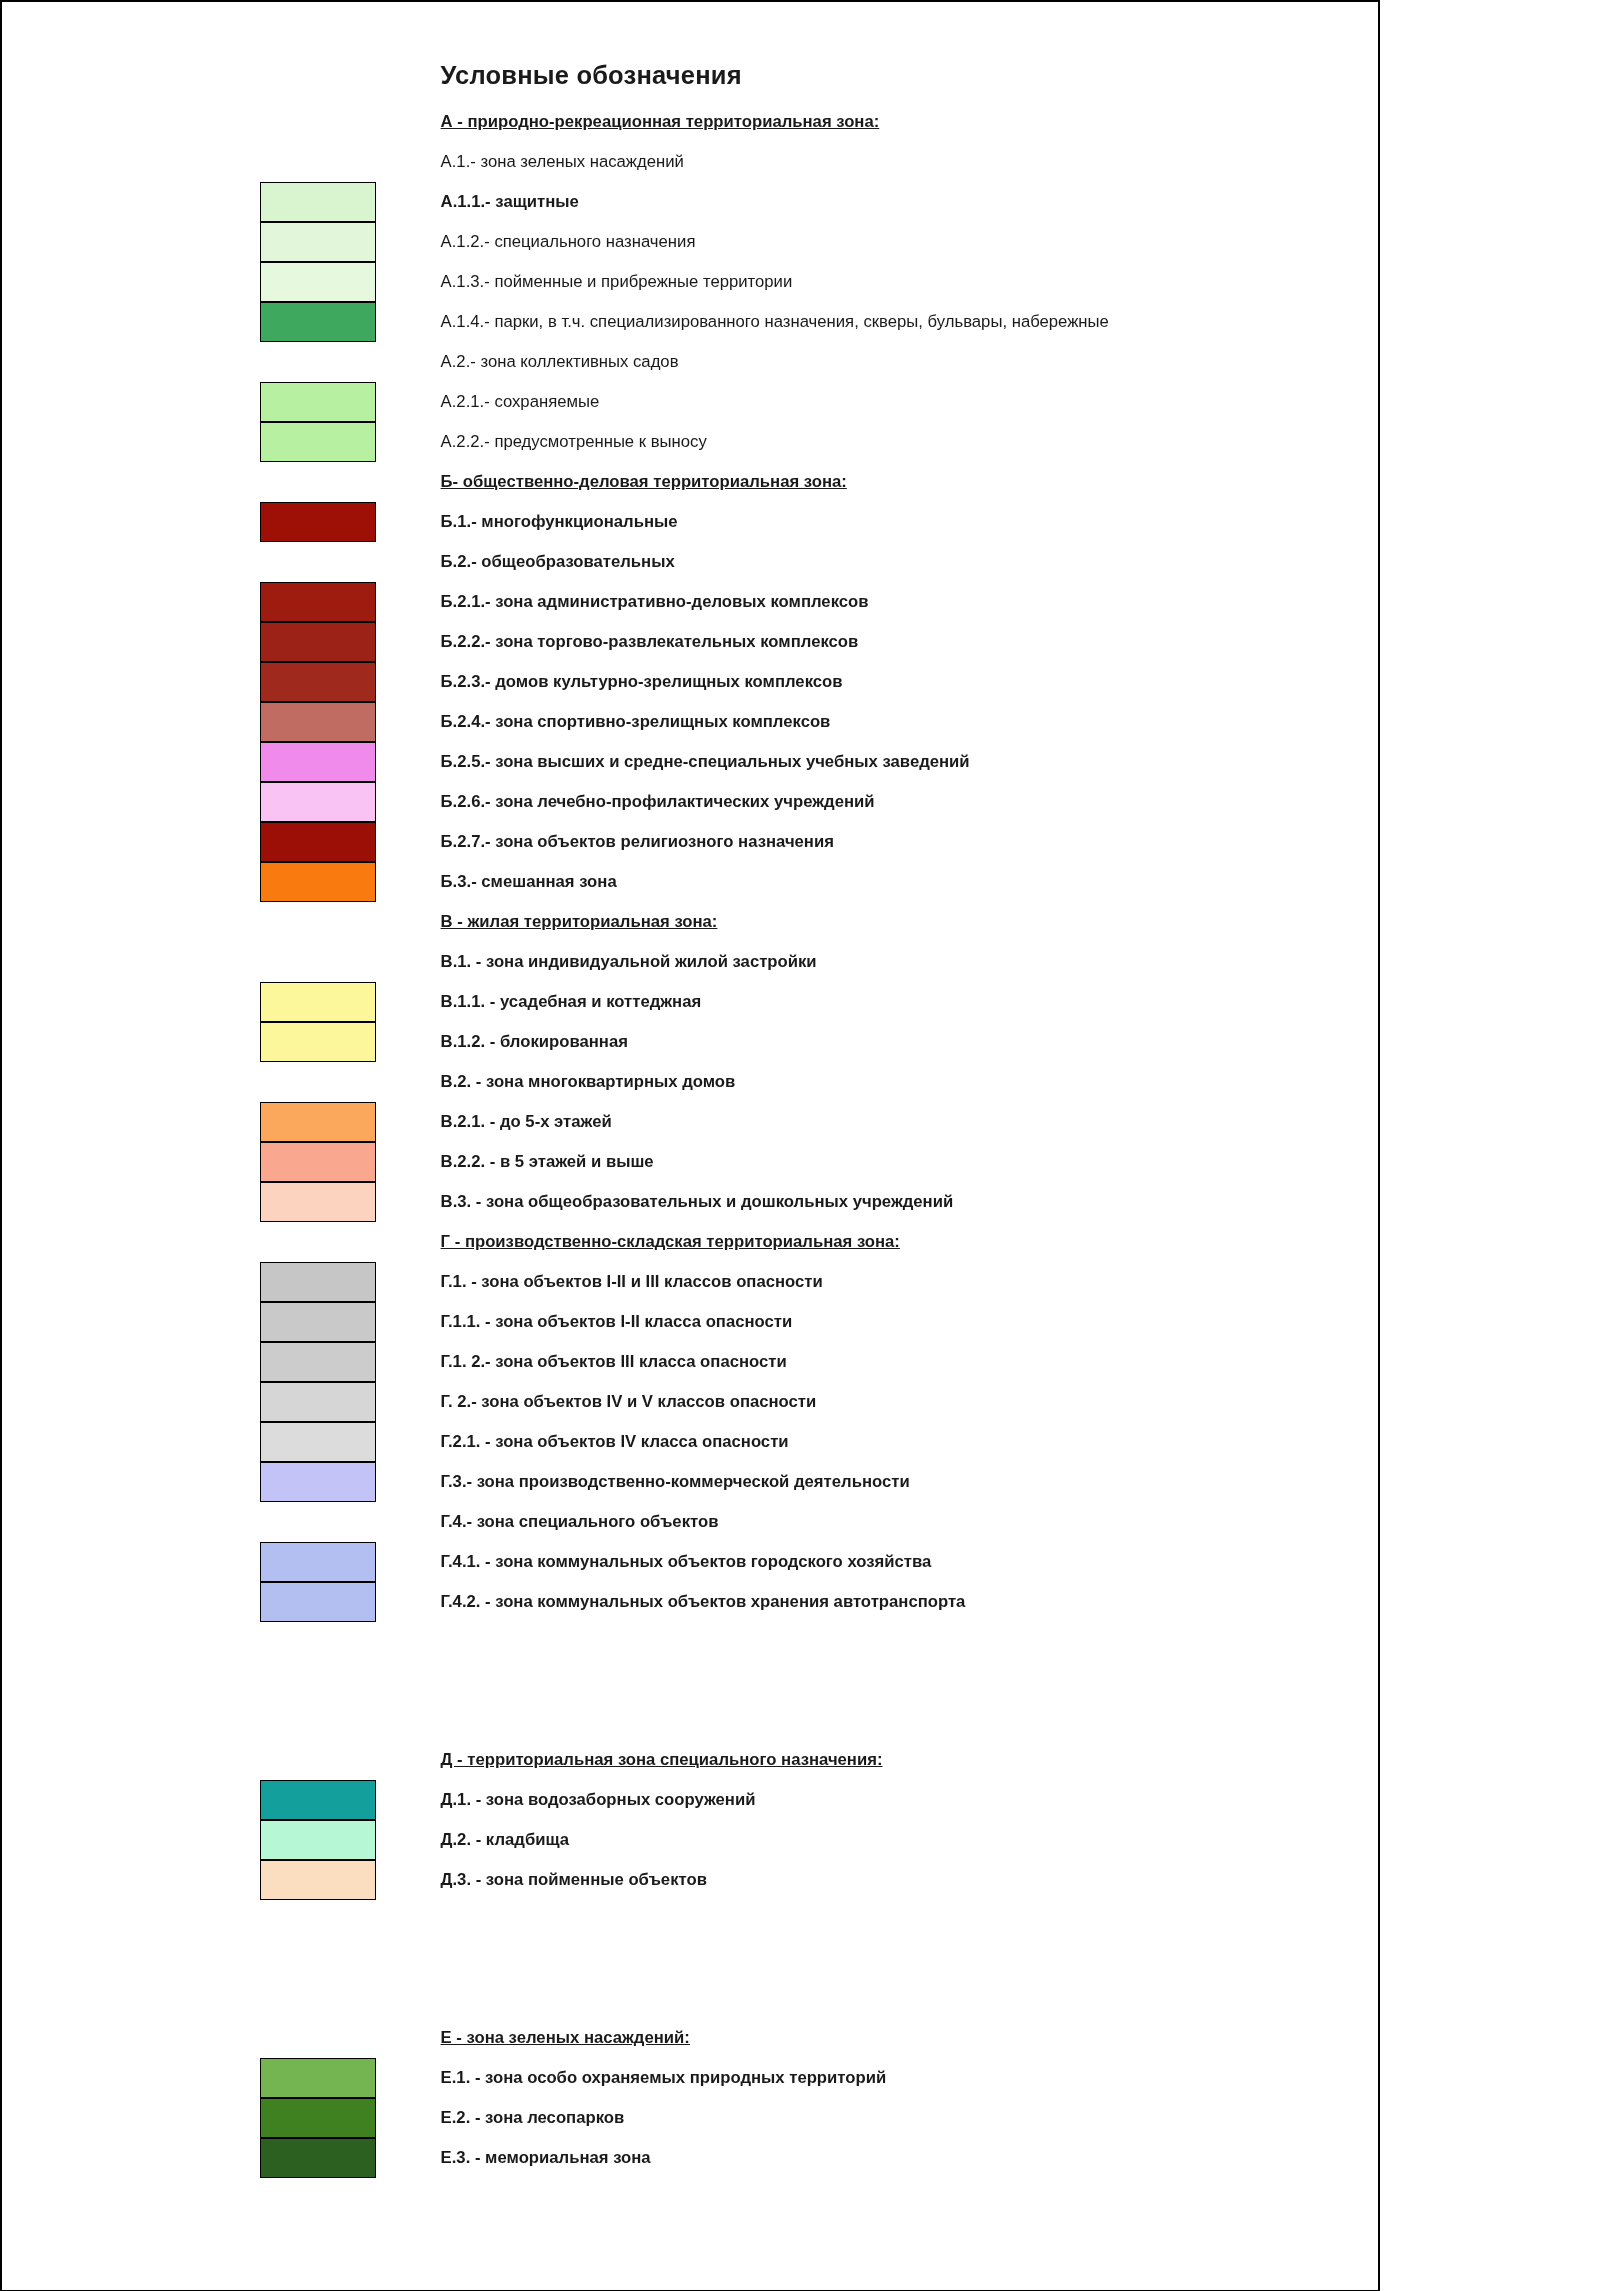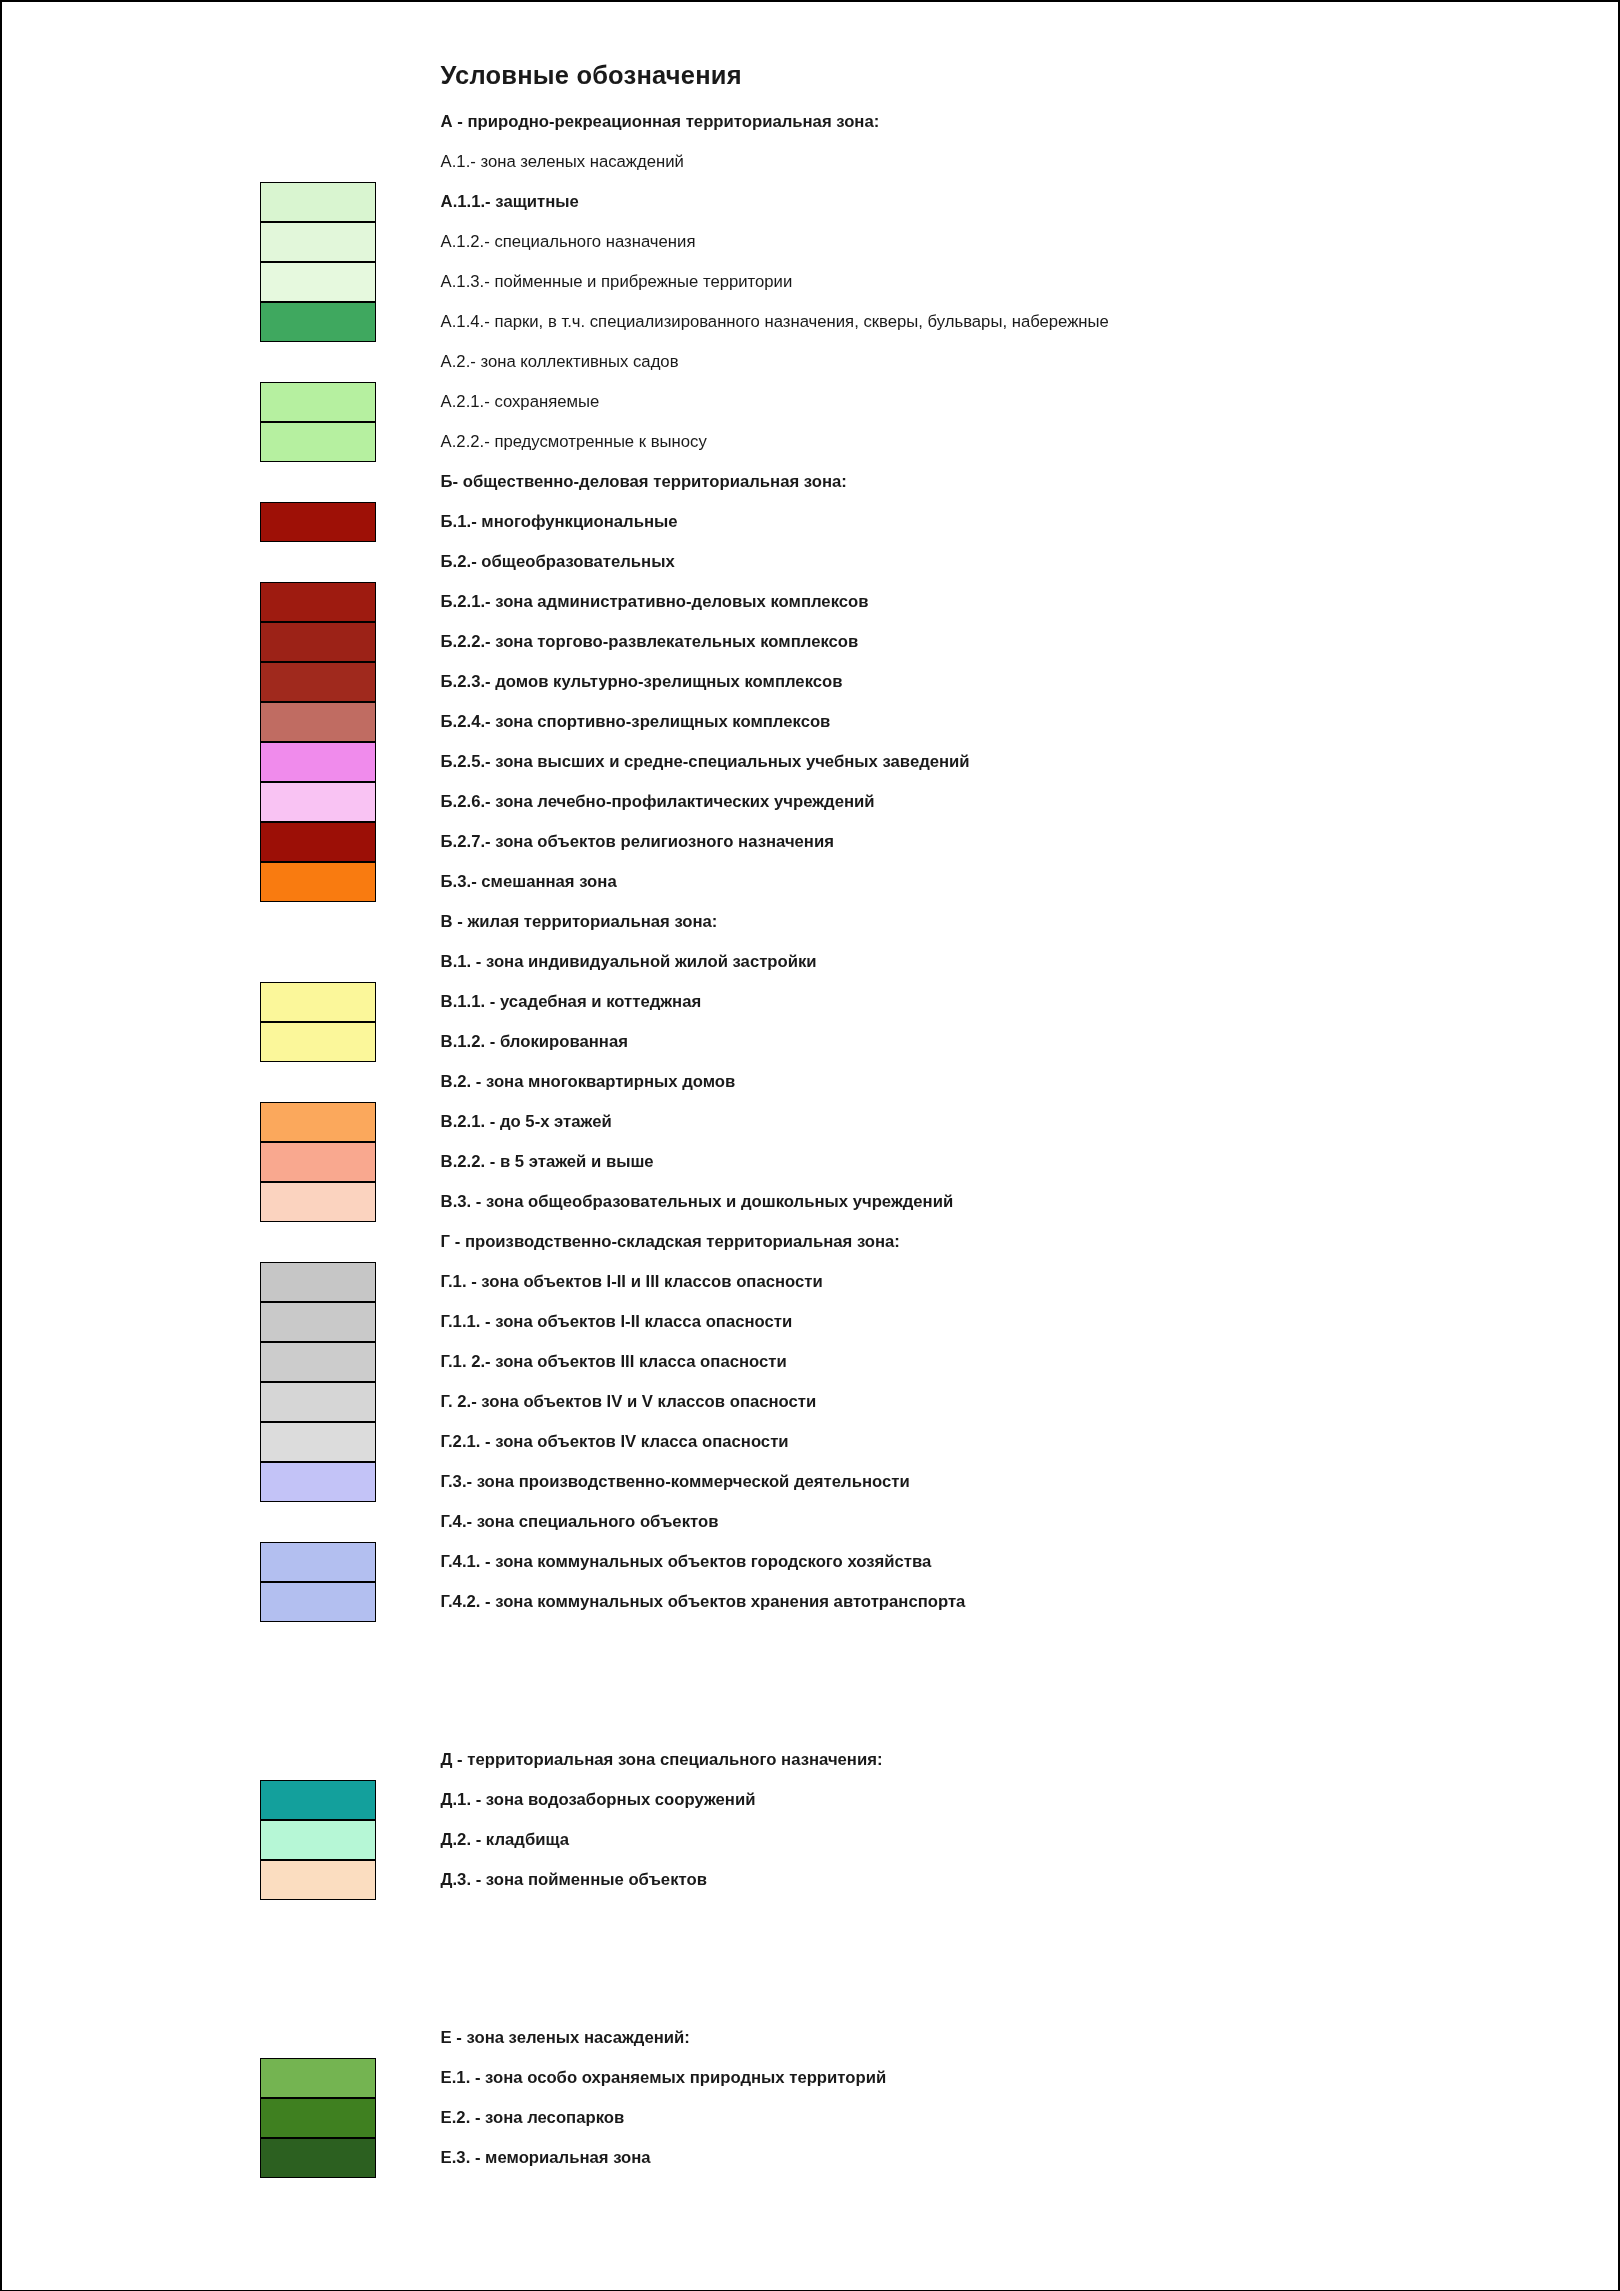"Условные обозначения" .page { width: 1620px -> 1380px }
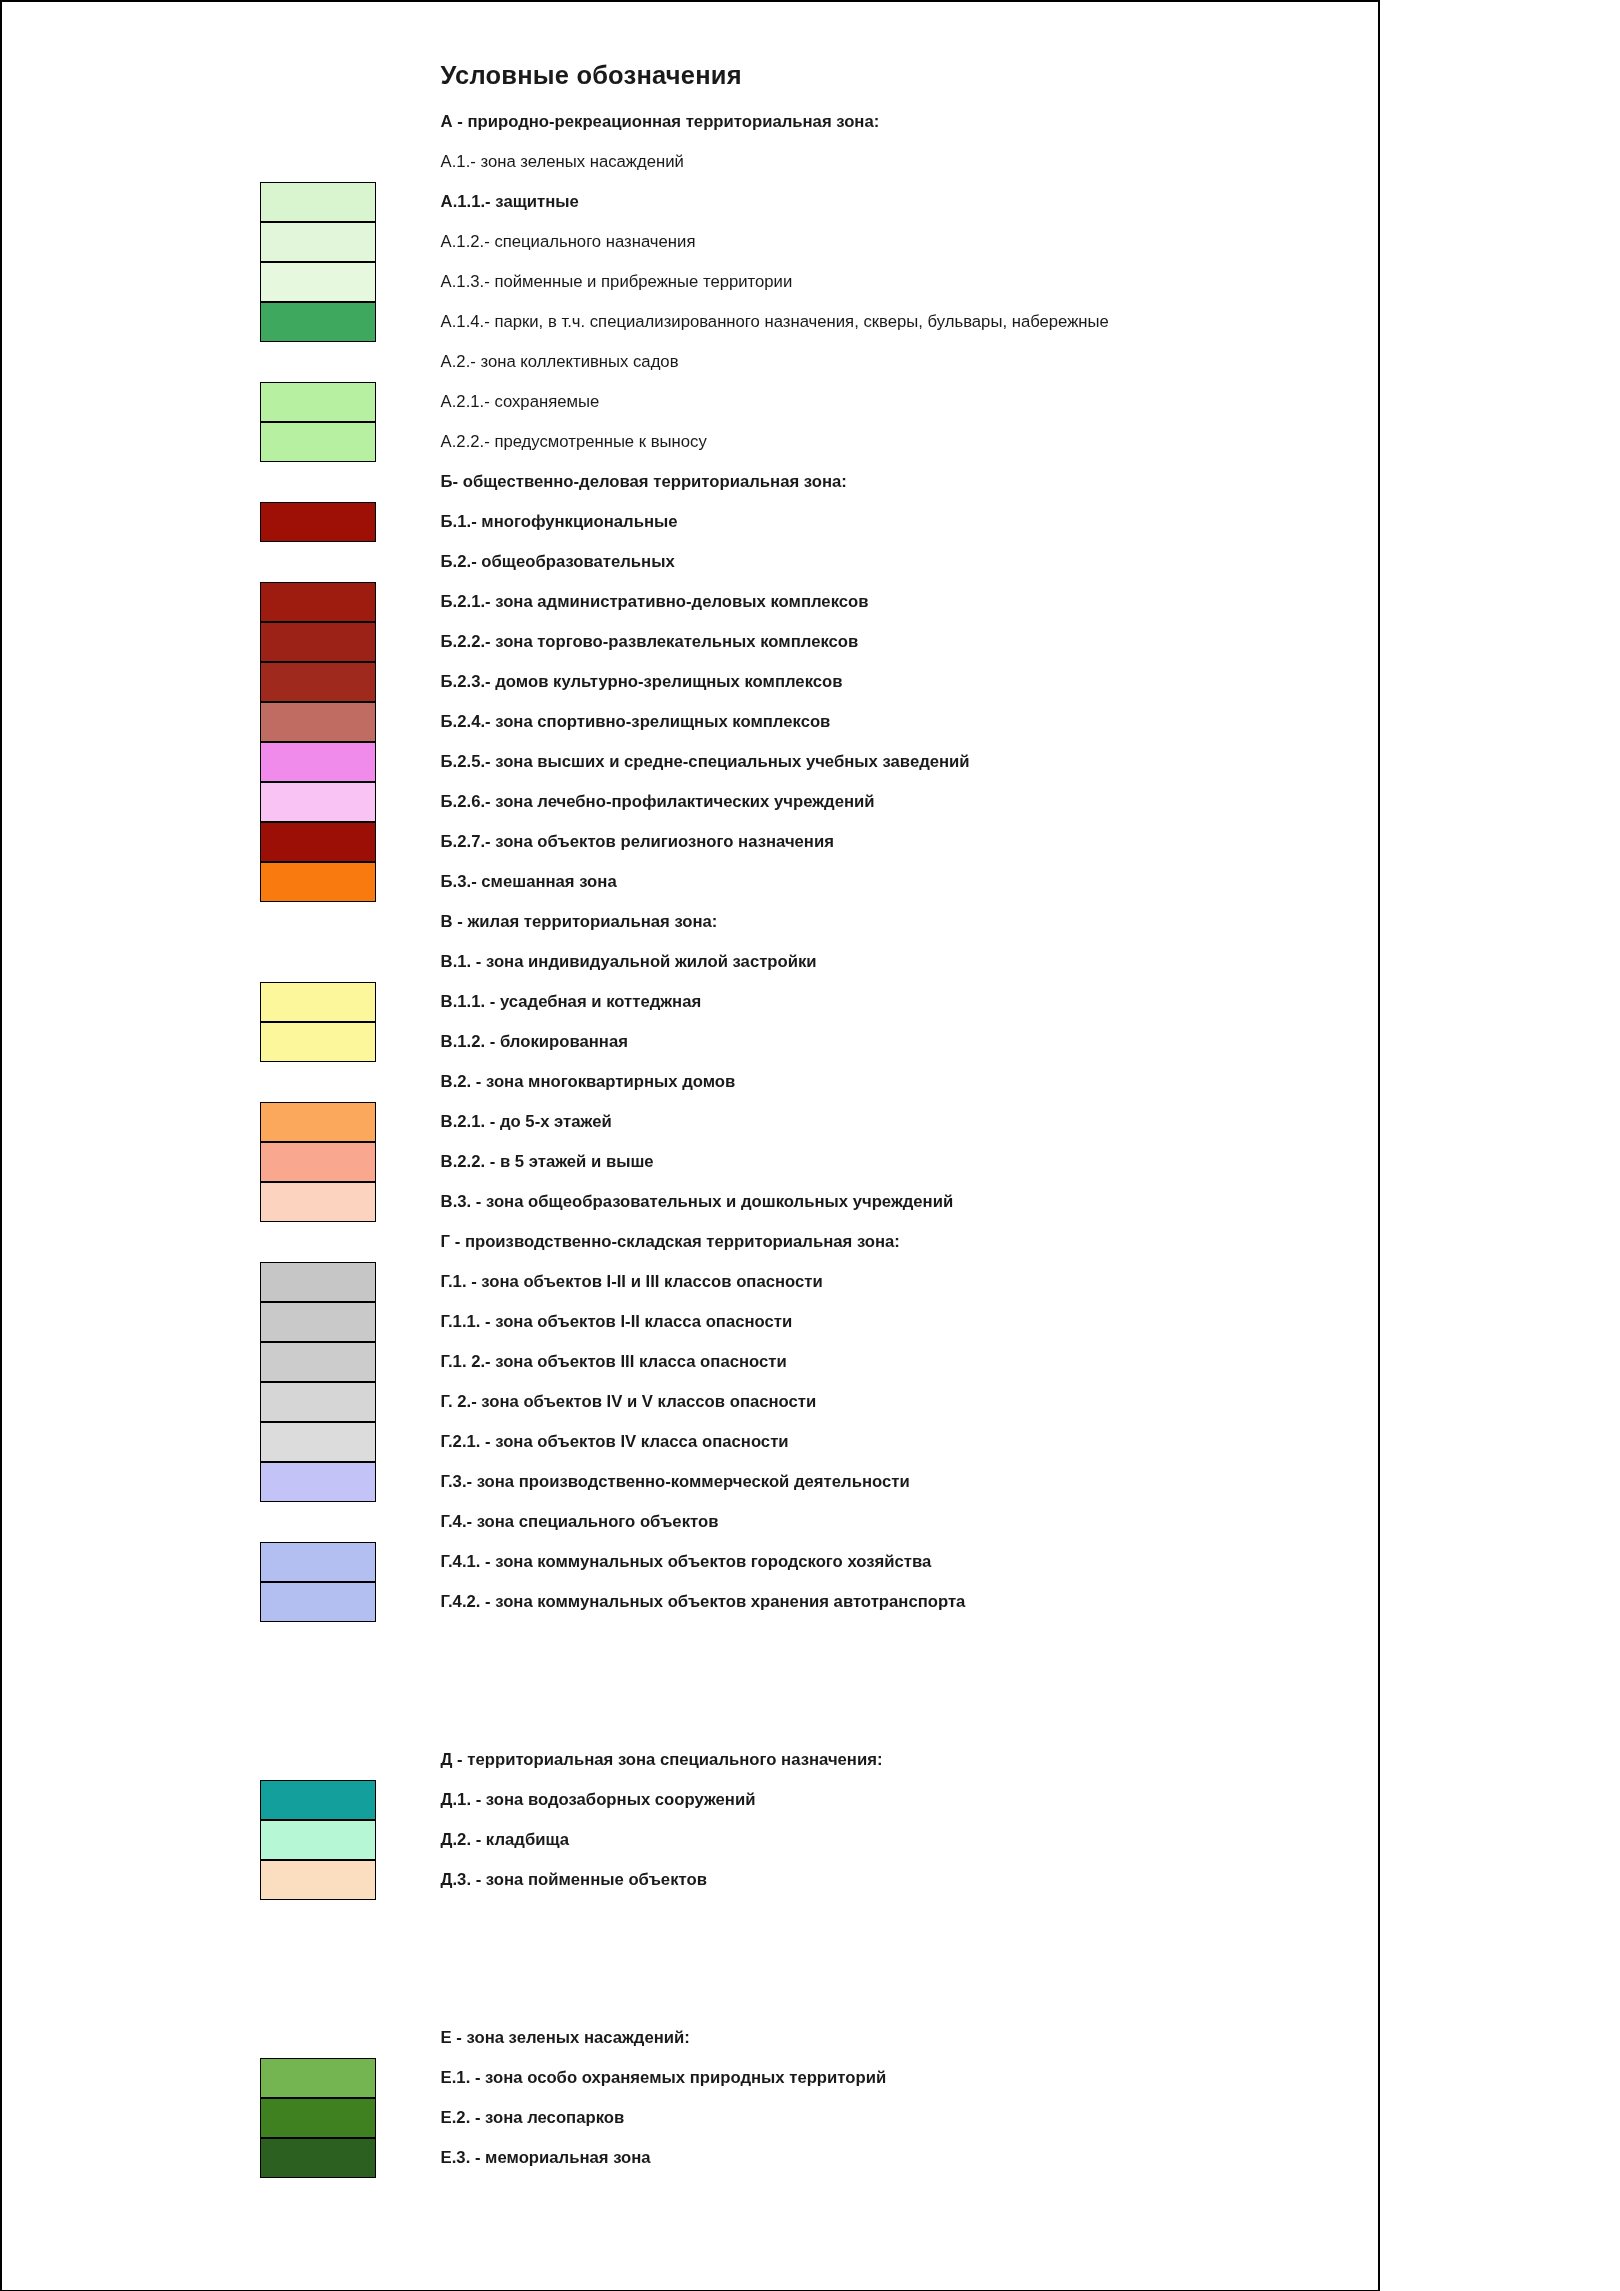"А - природно-рекреационная" .label.header { text-decoration: none -> underline }
